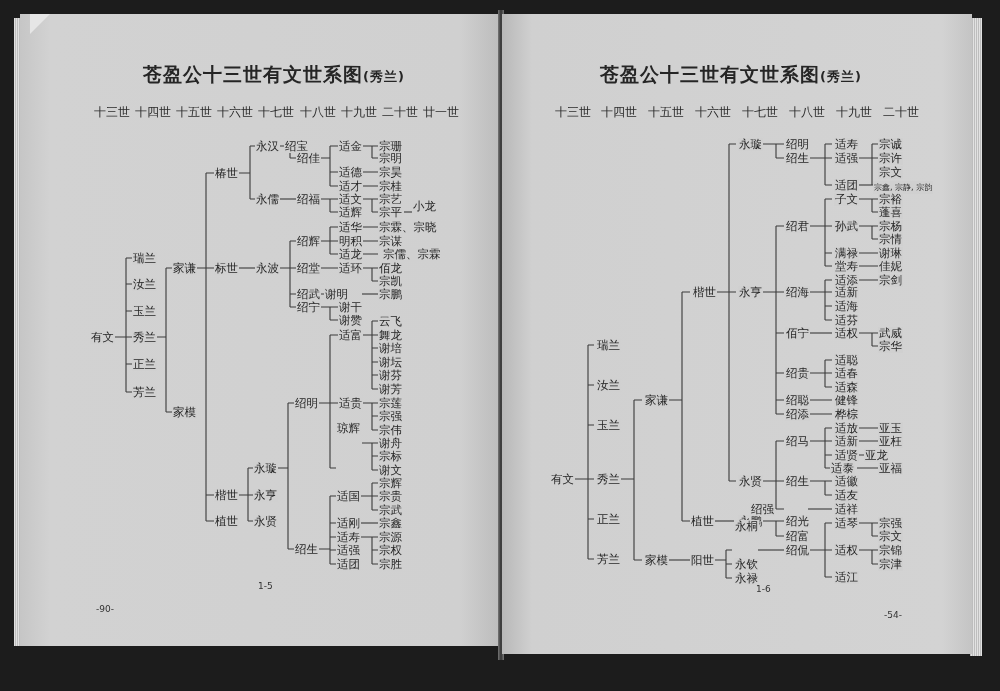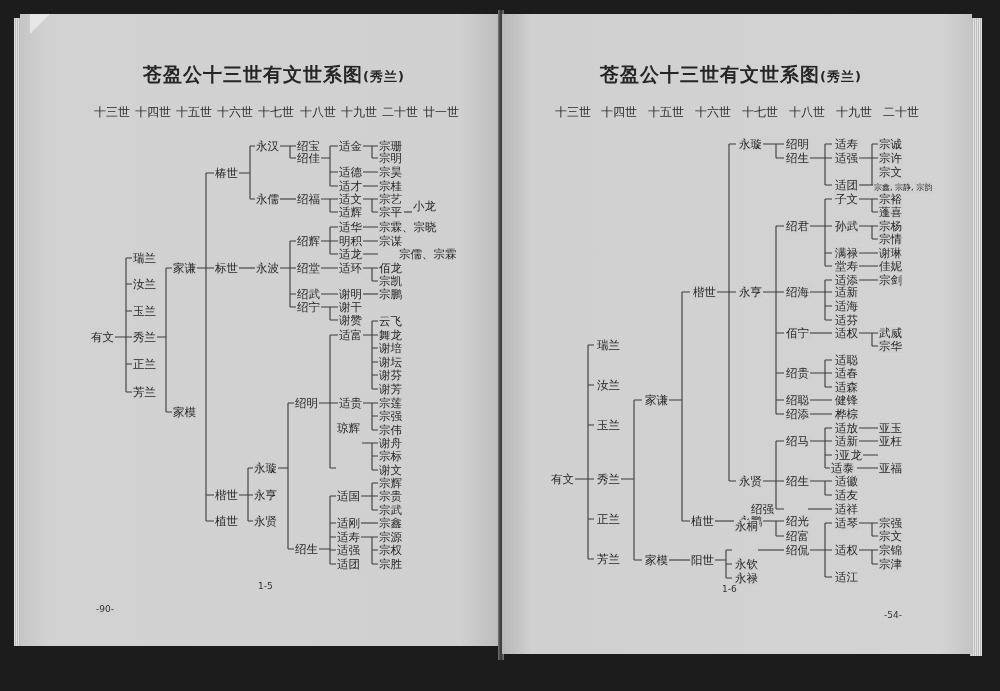"绍宝" span.n { left: 296px -> 284px }
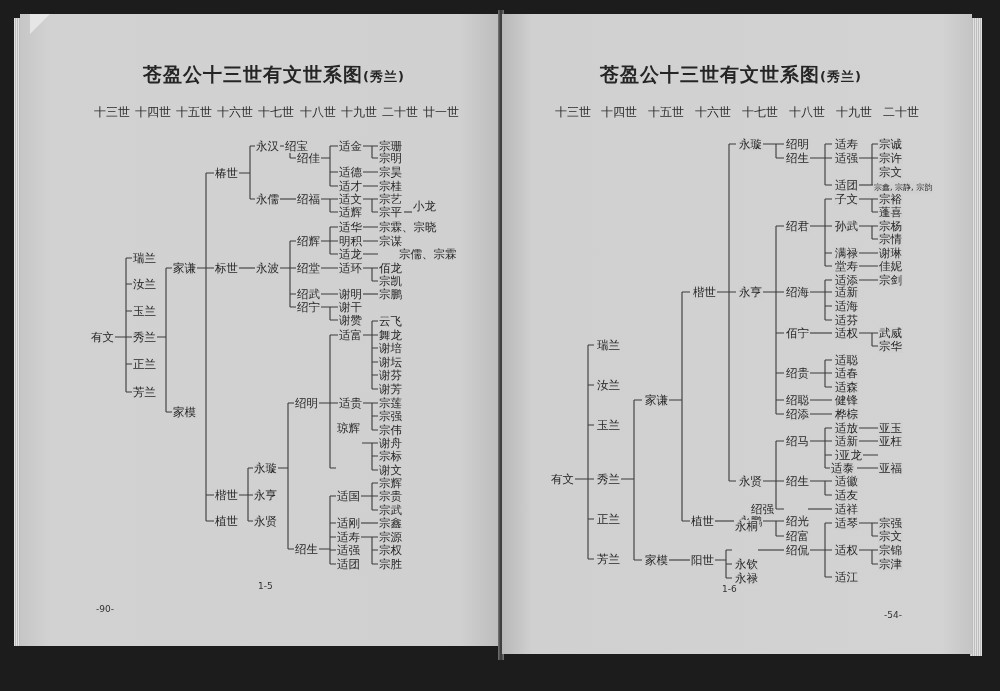"宗儒、宗霖" span.n { left: 398px -> 382px }
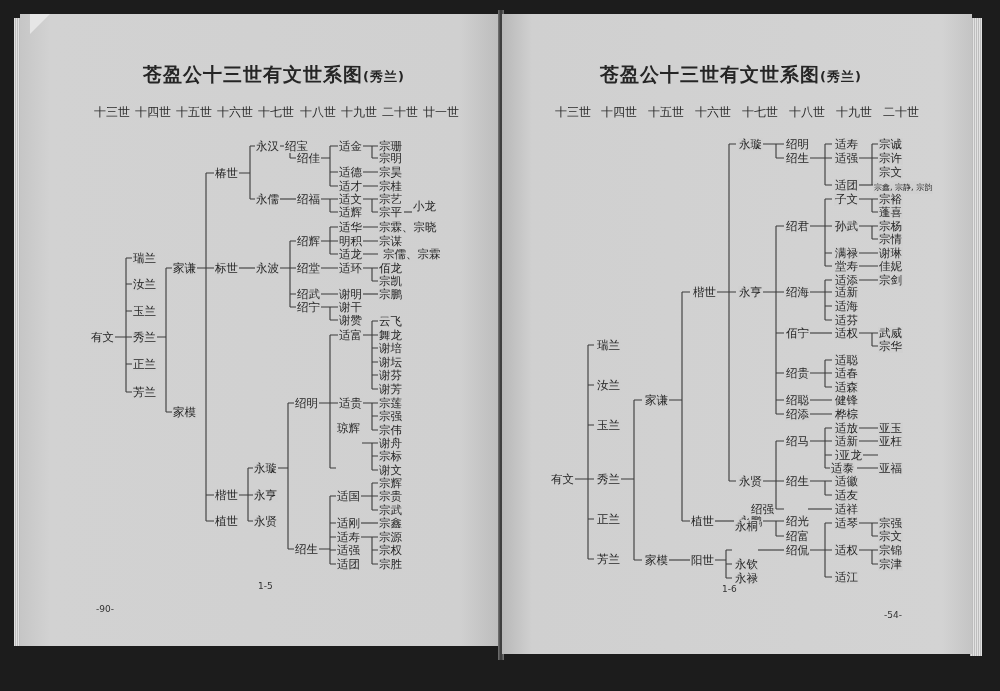"谢明" span.n { left: 338px -> 324px }
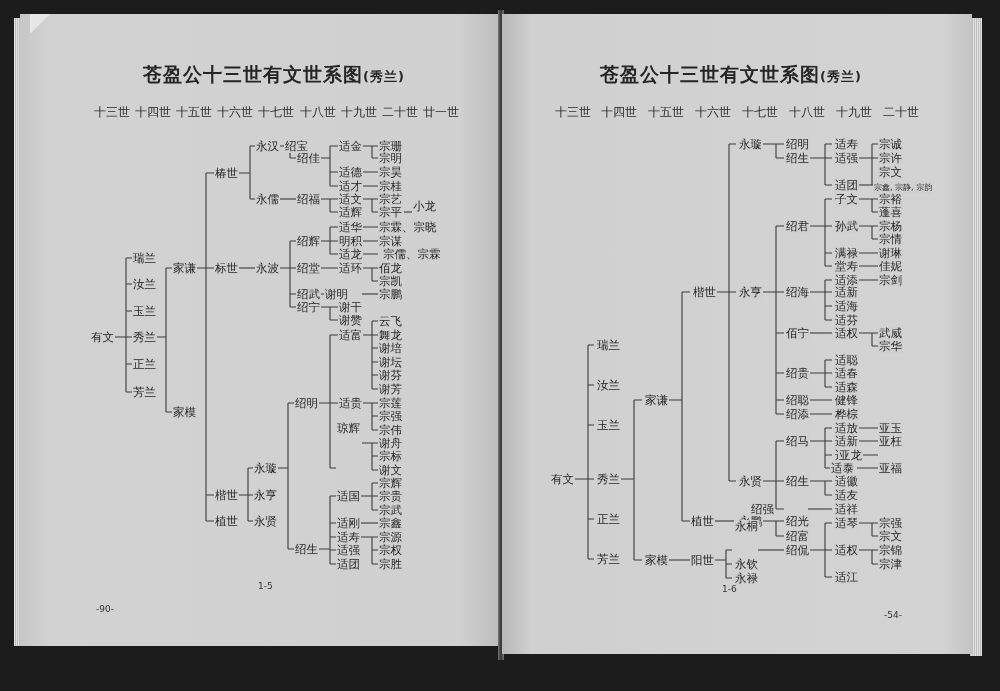"亚龙" span.n { left: 838px -> 864px }
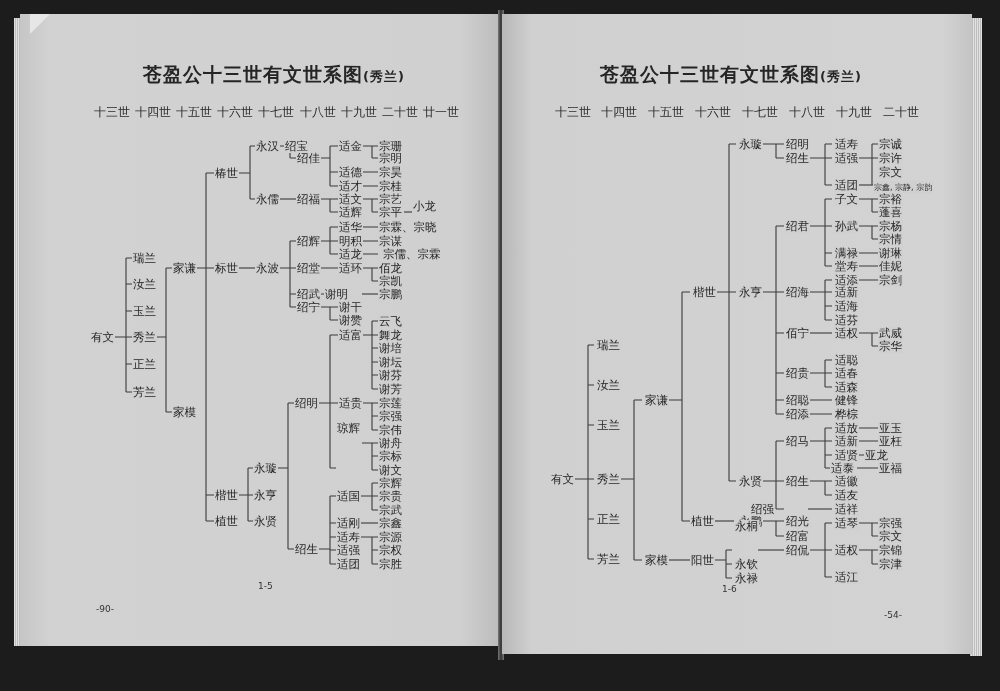"1-6" span.pno { left: 722px -> 756px }
